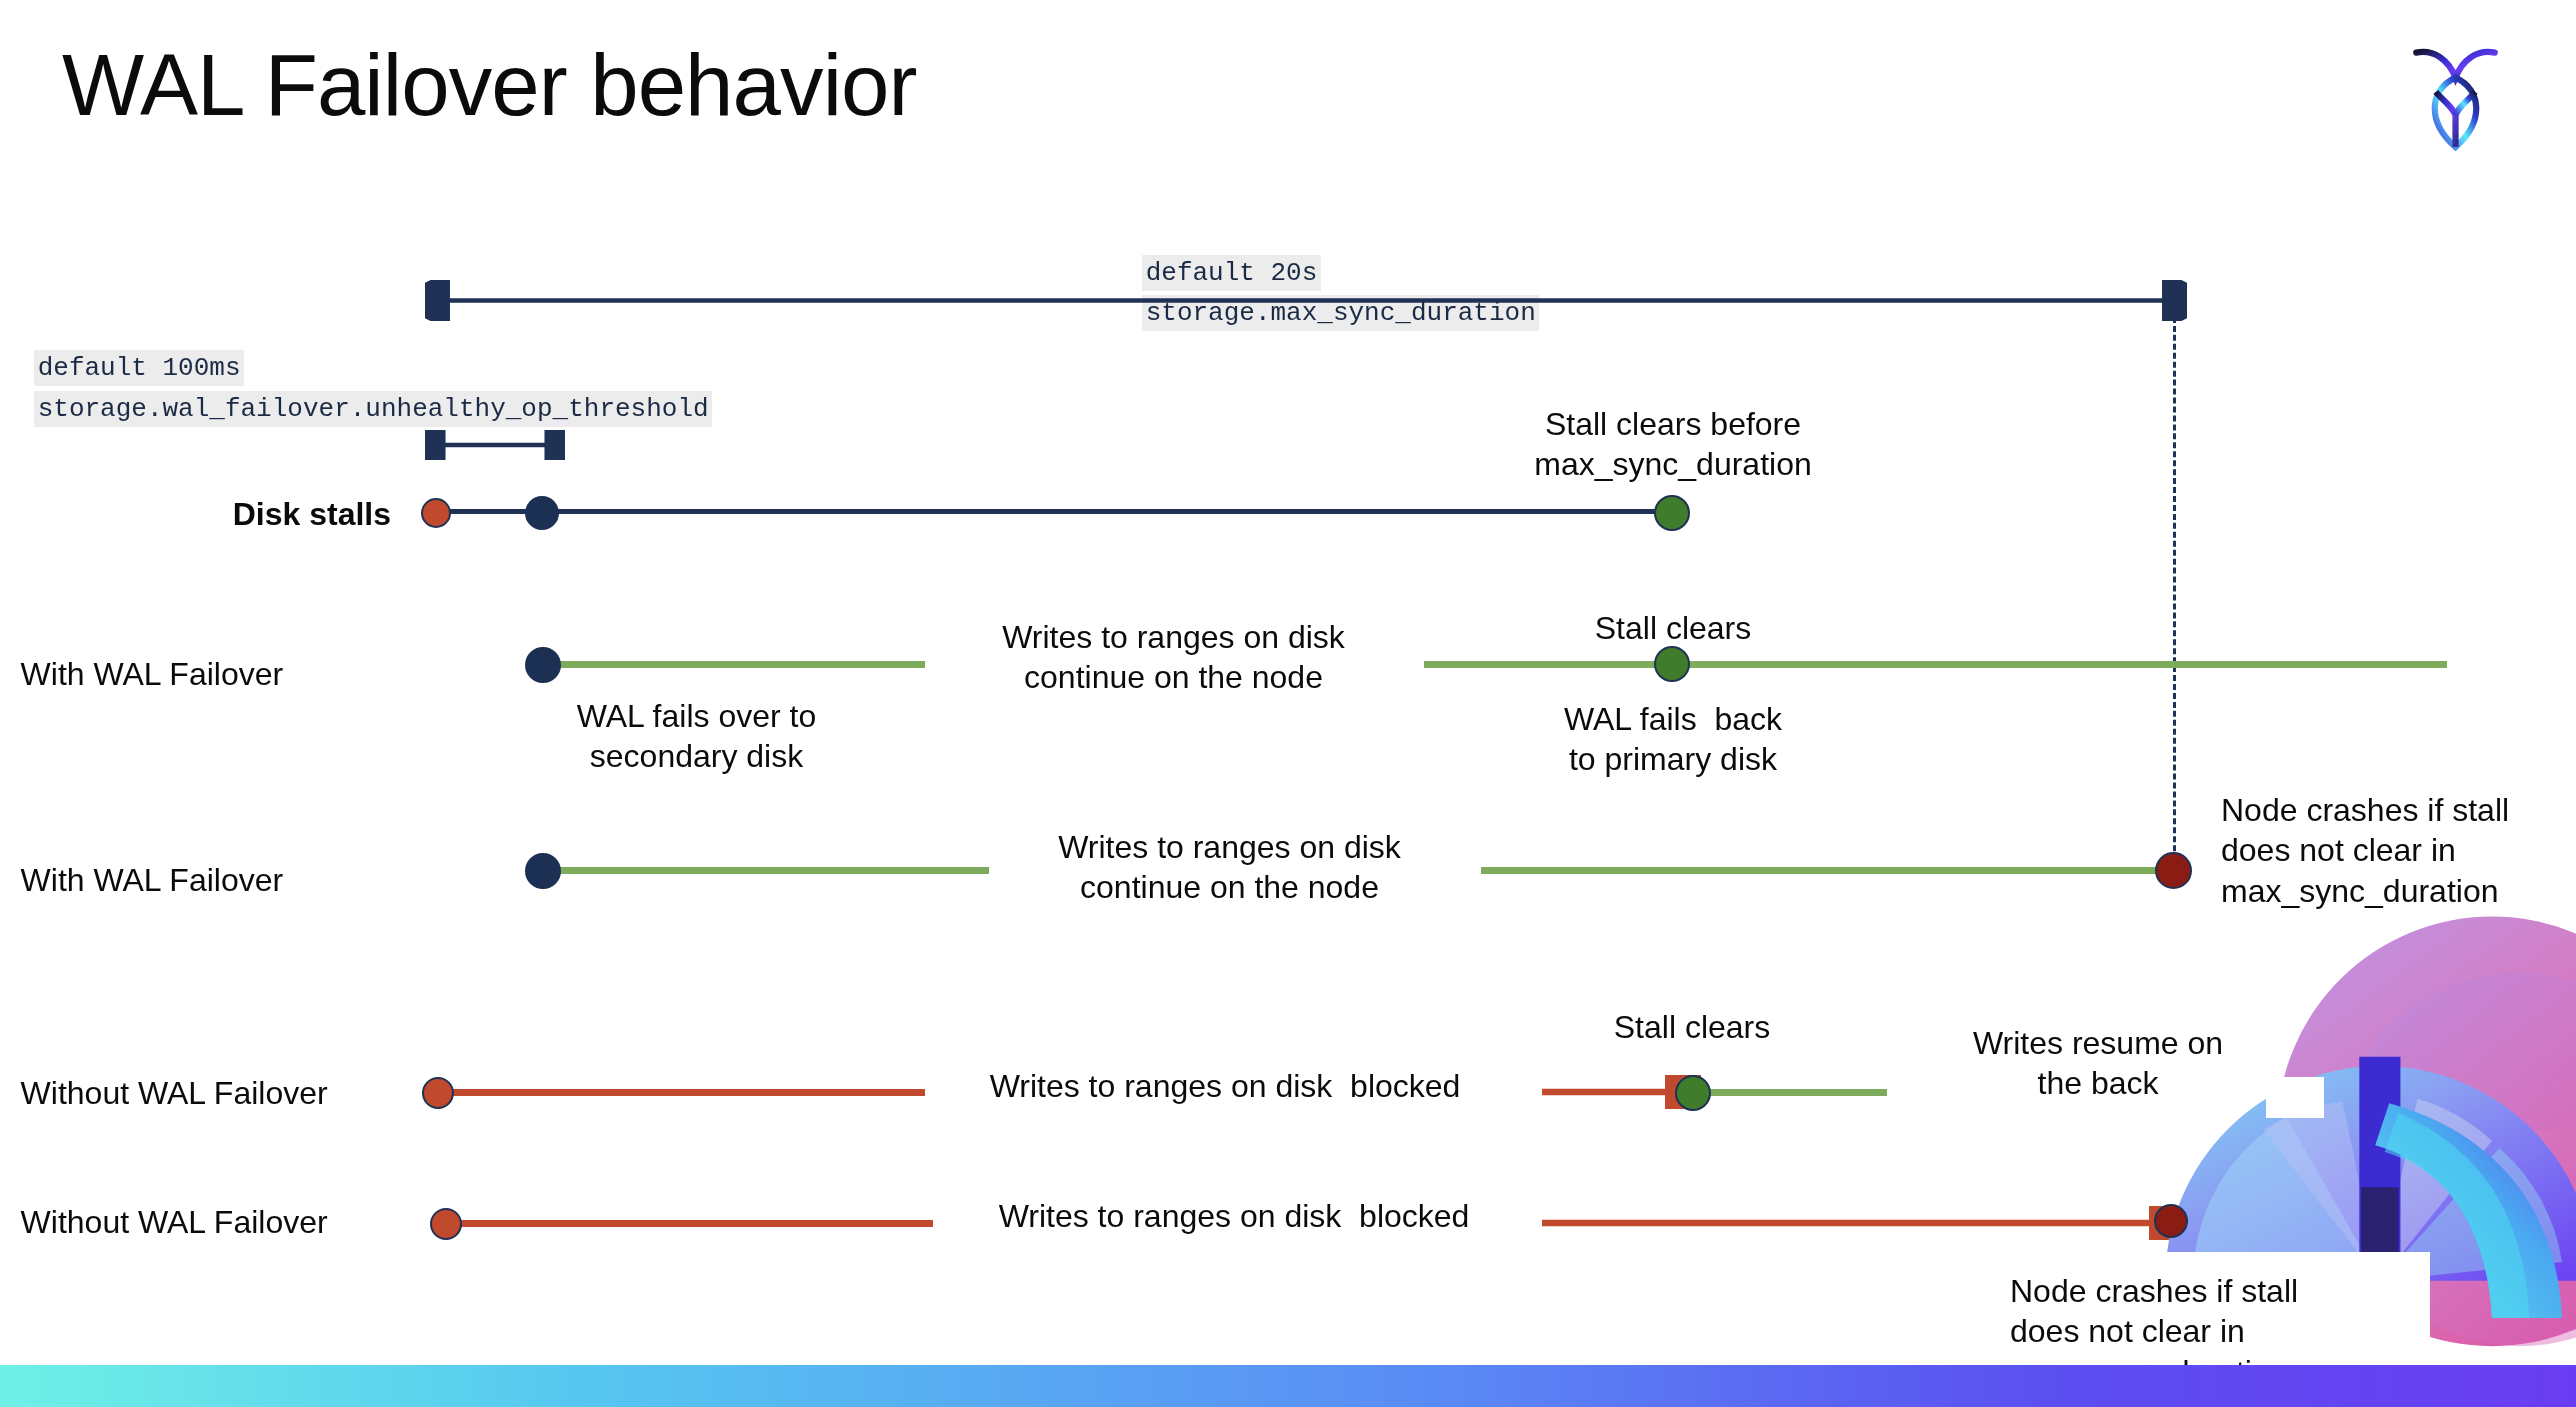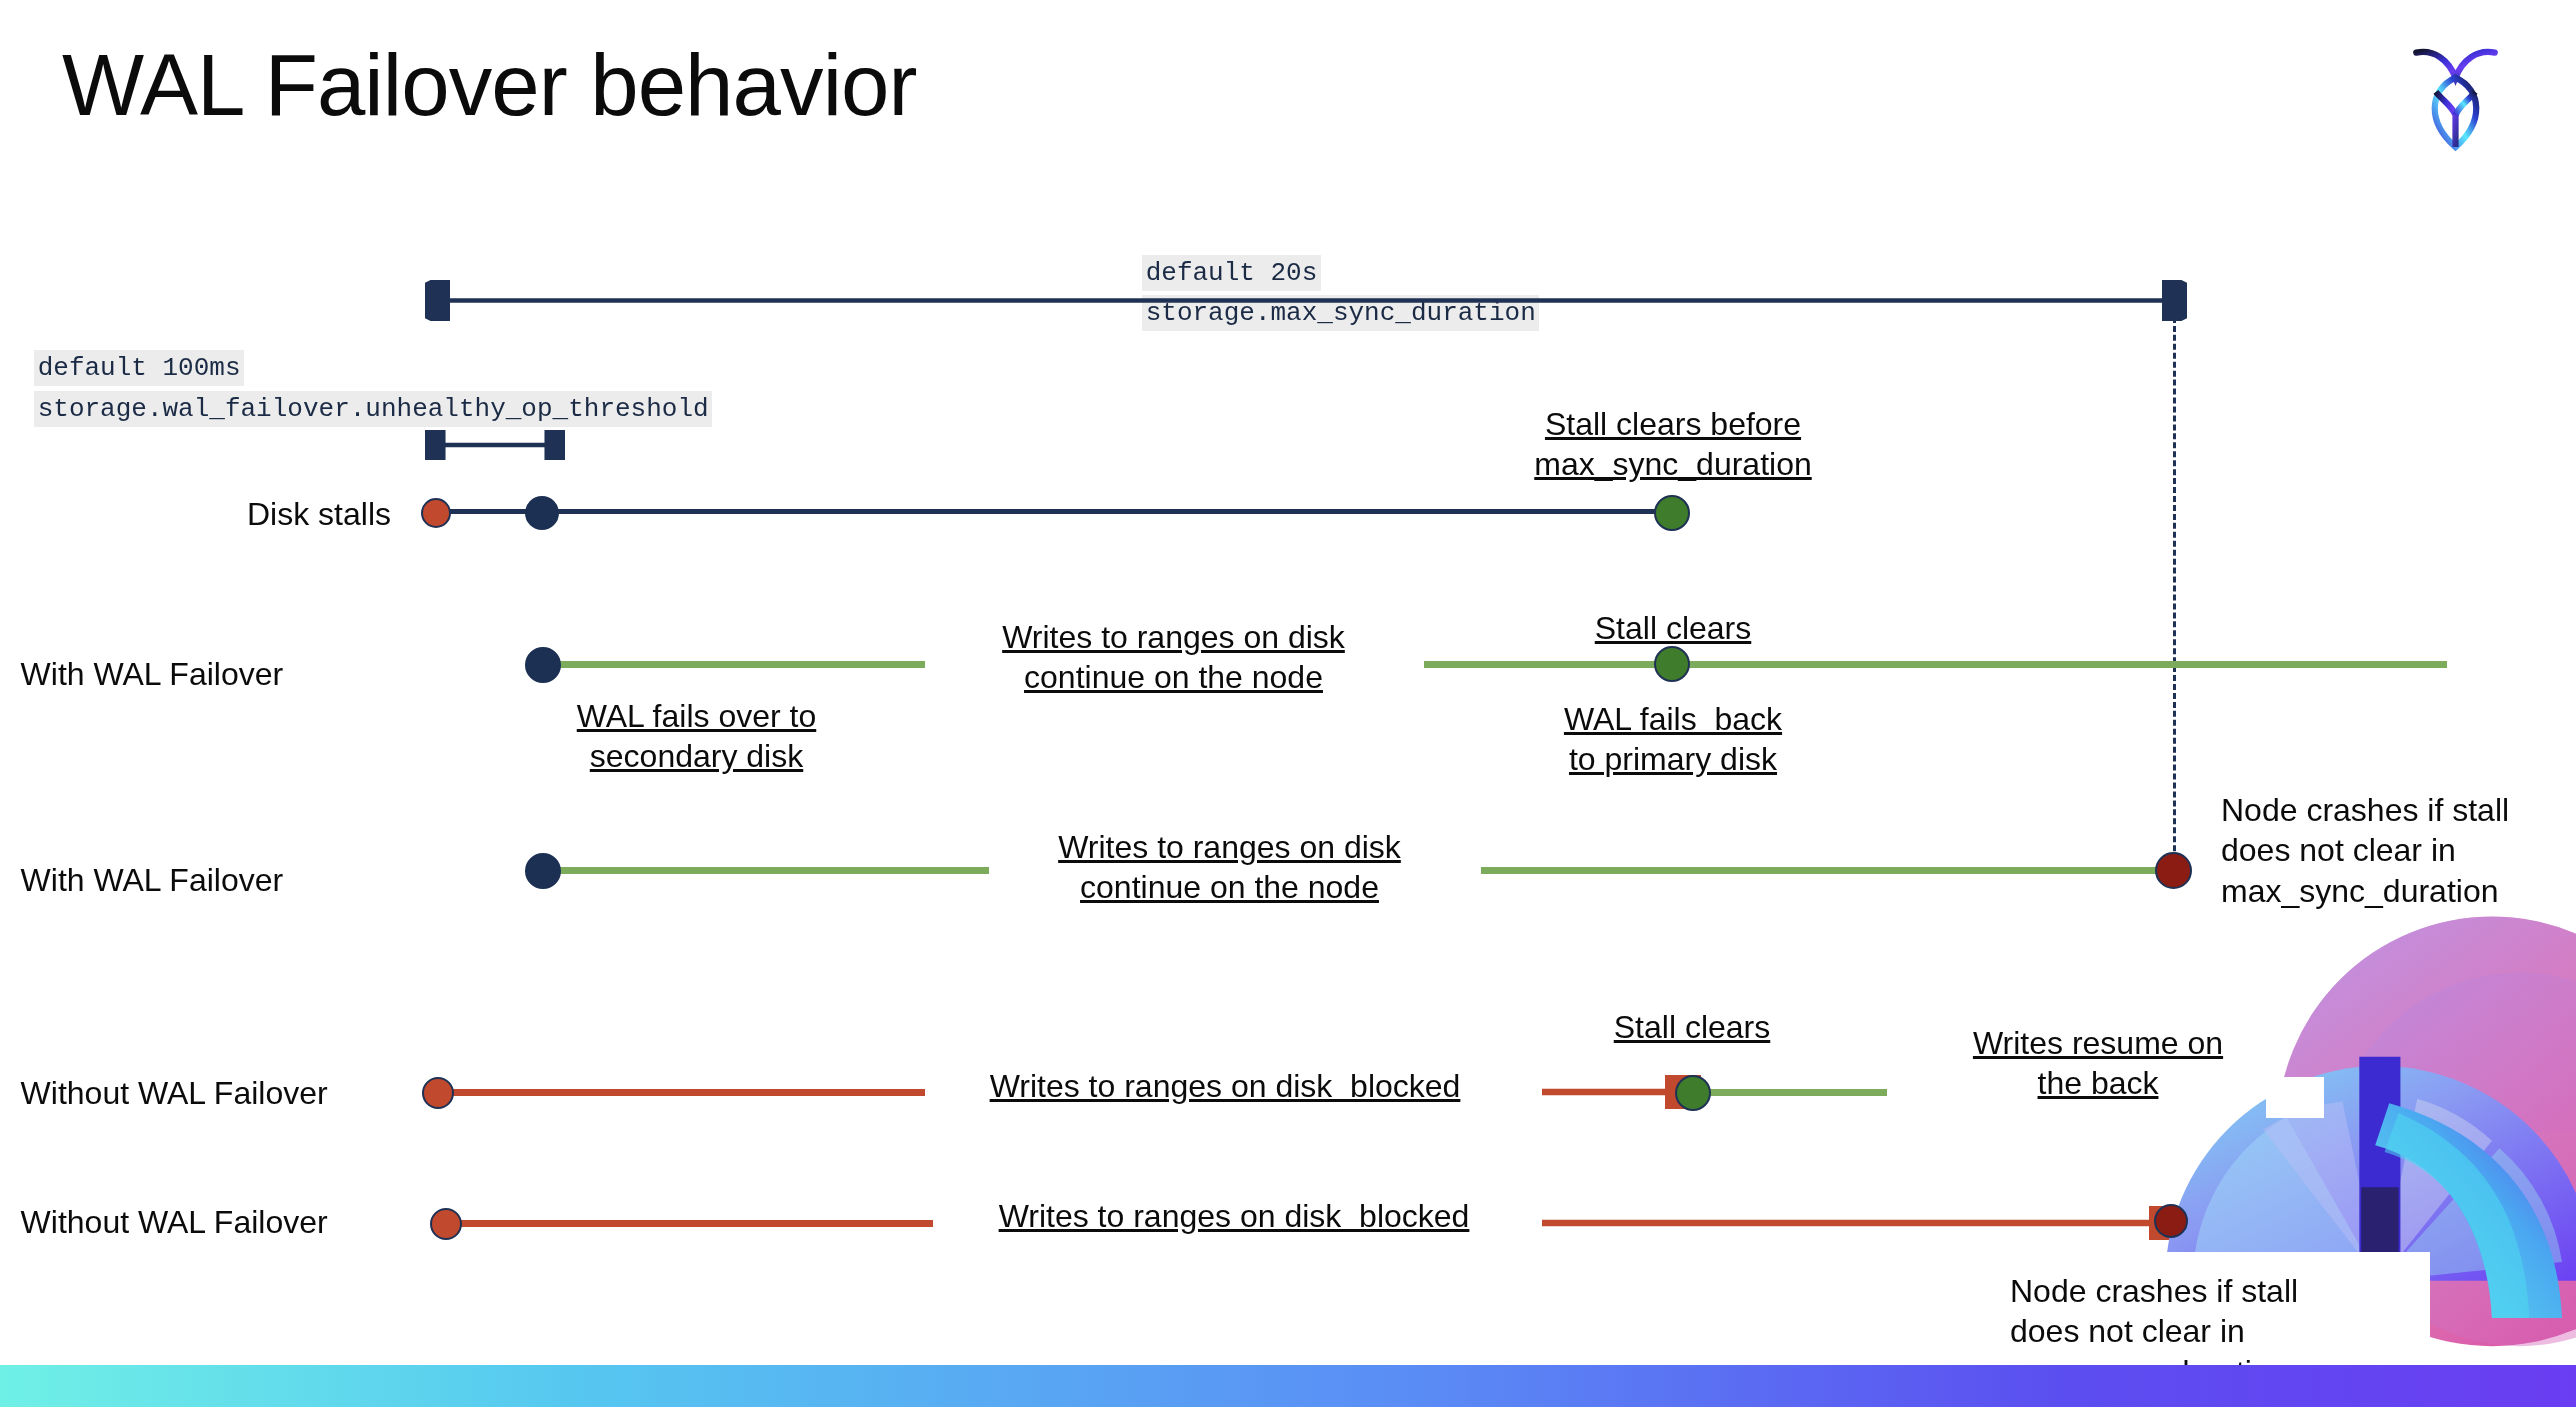"Stall clears before" .lbl.c { text-decoration: underline -> none }
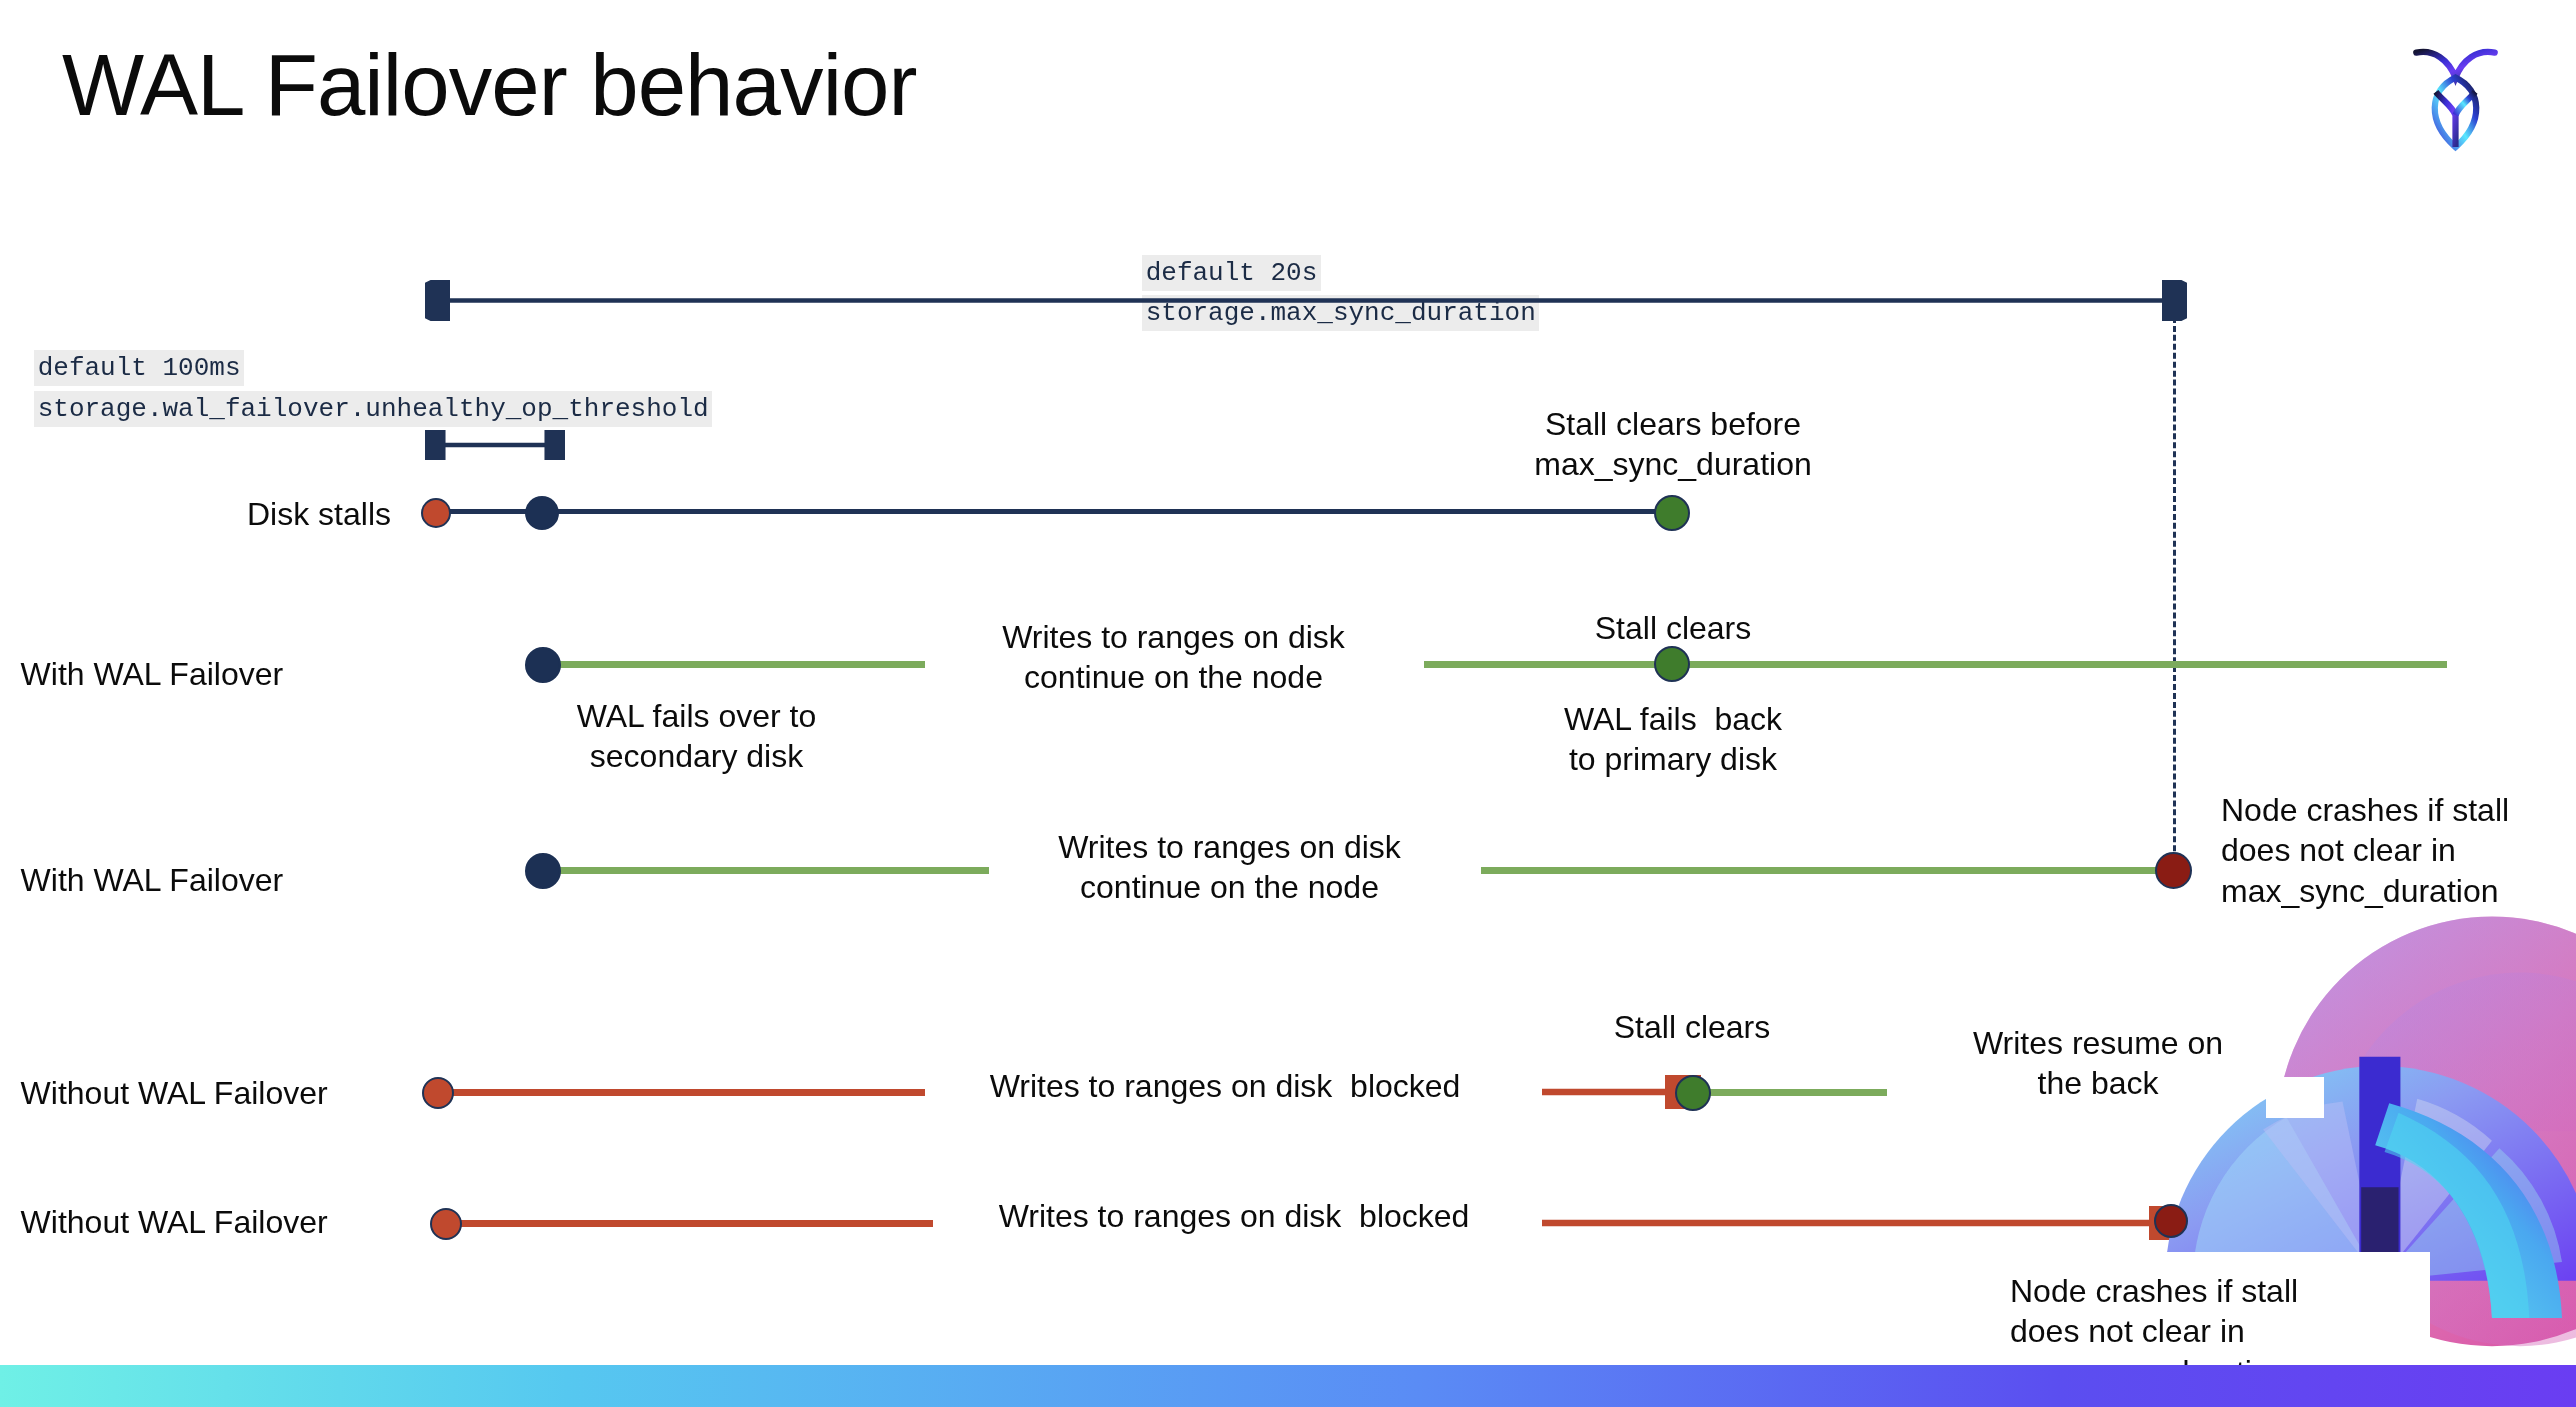"Disk stalls" .lbl.r { font-weight: none -> bold }
